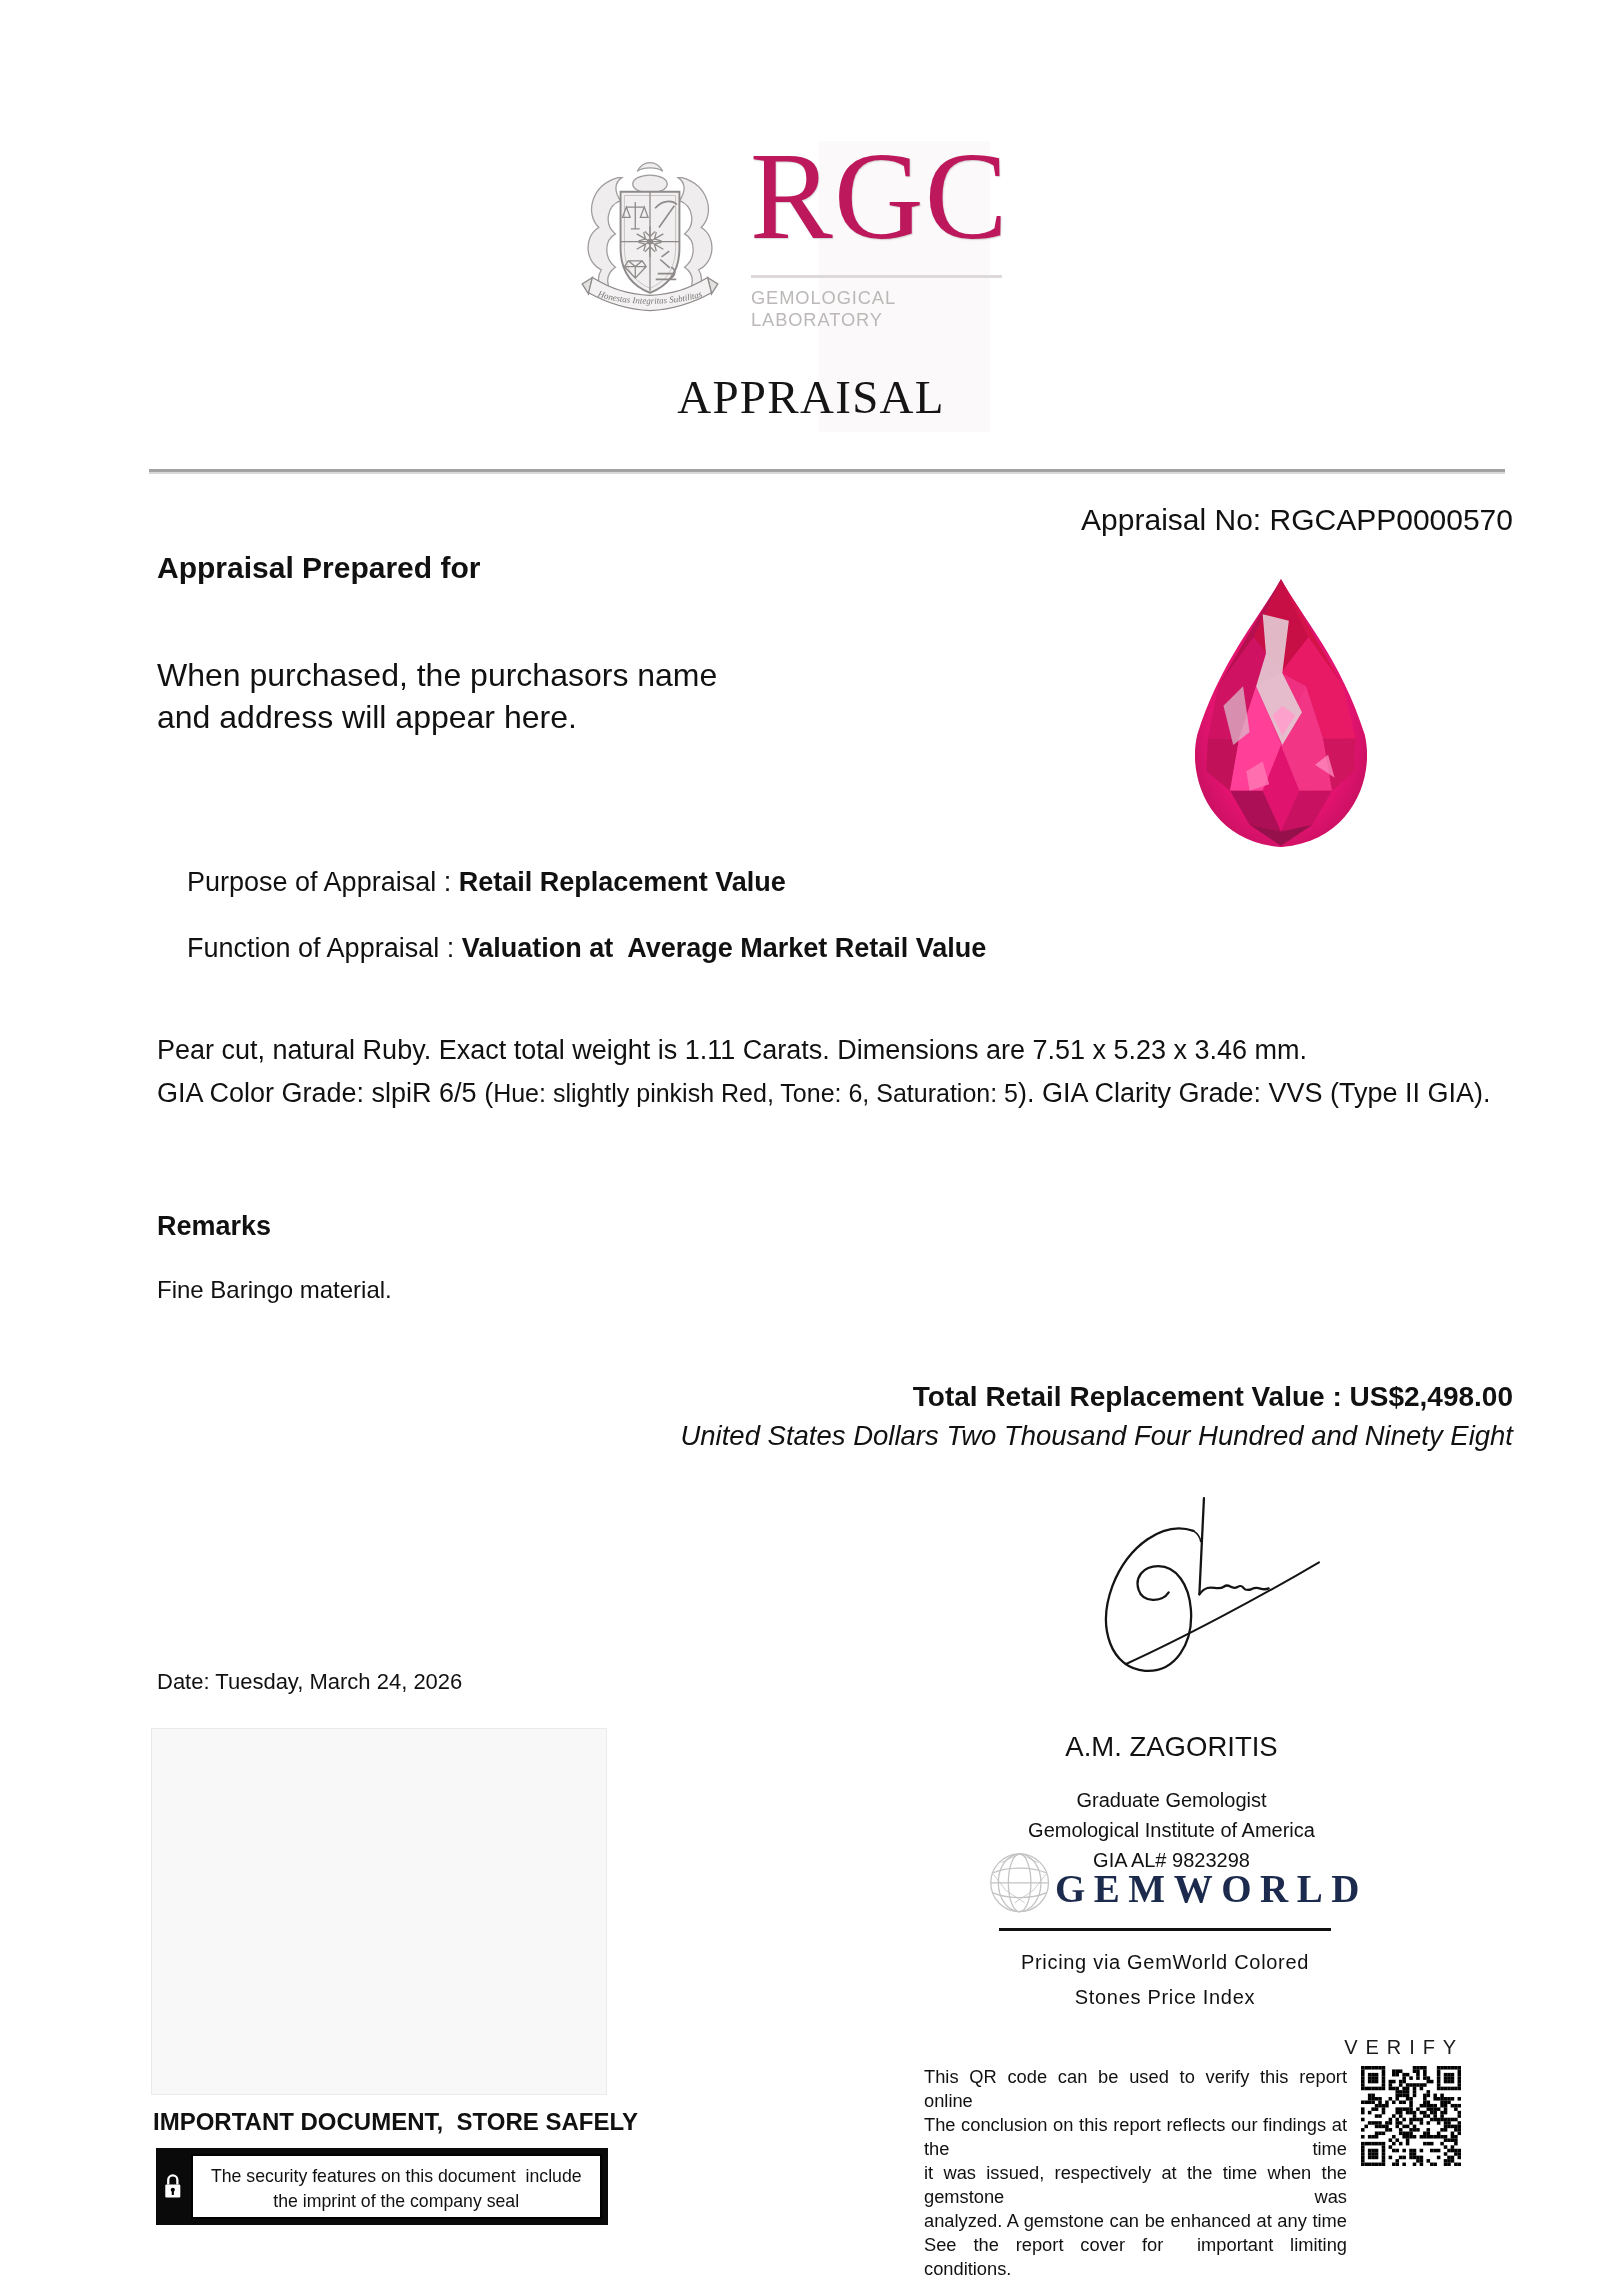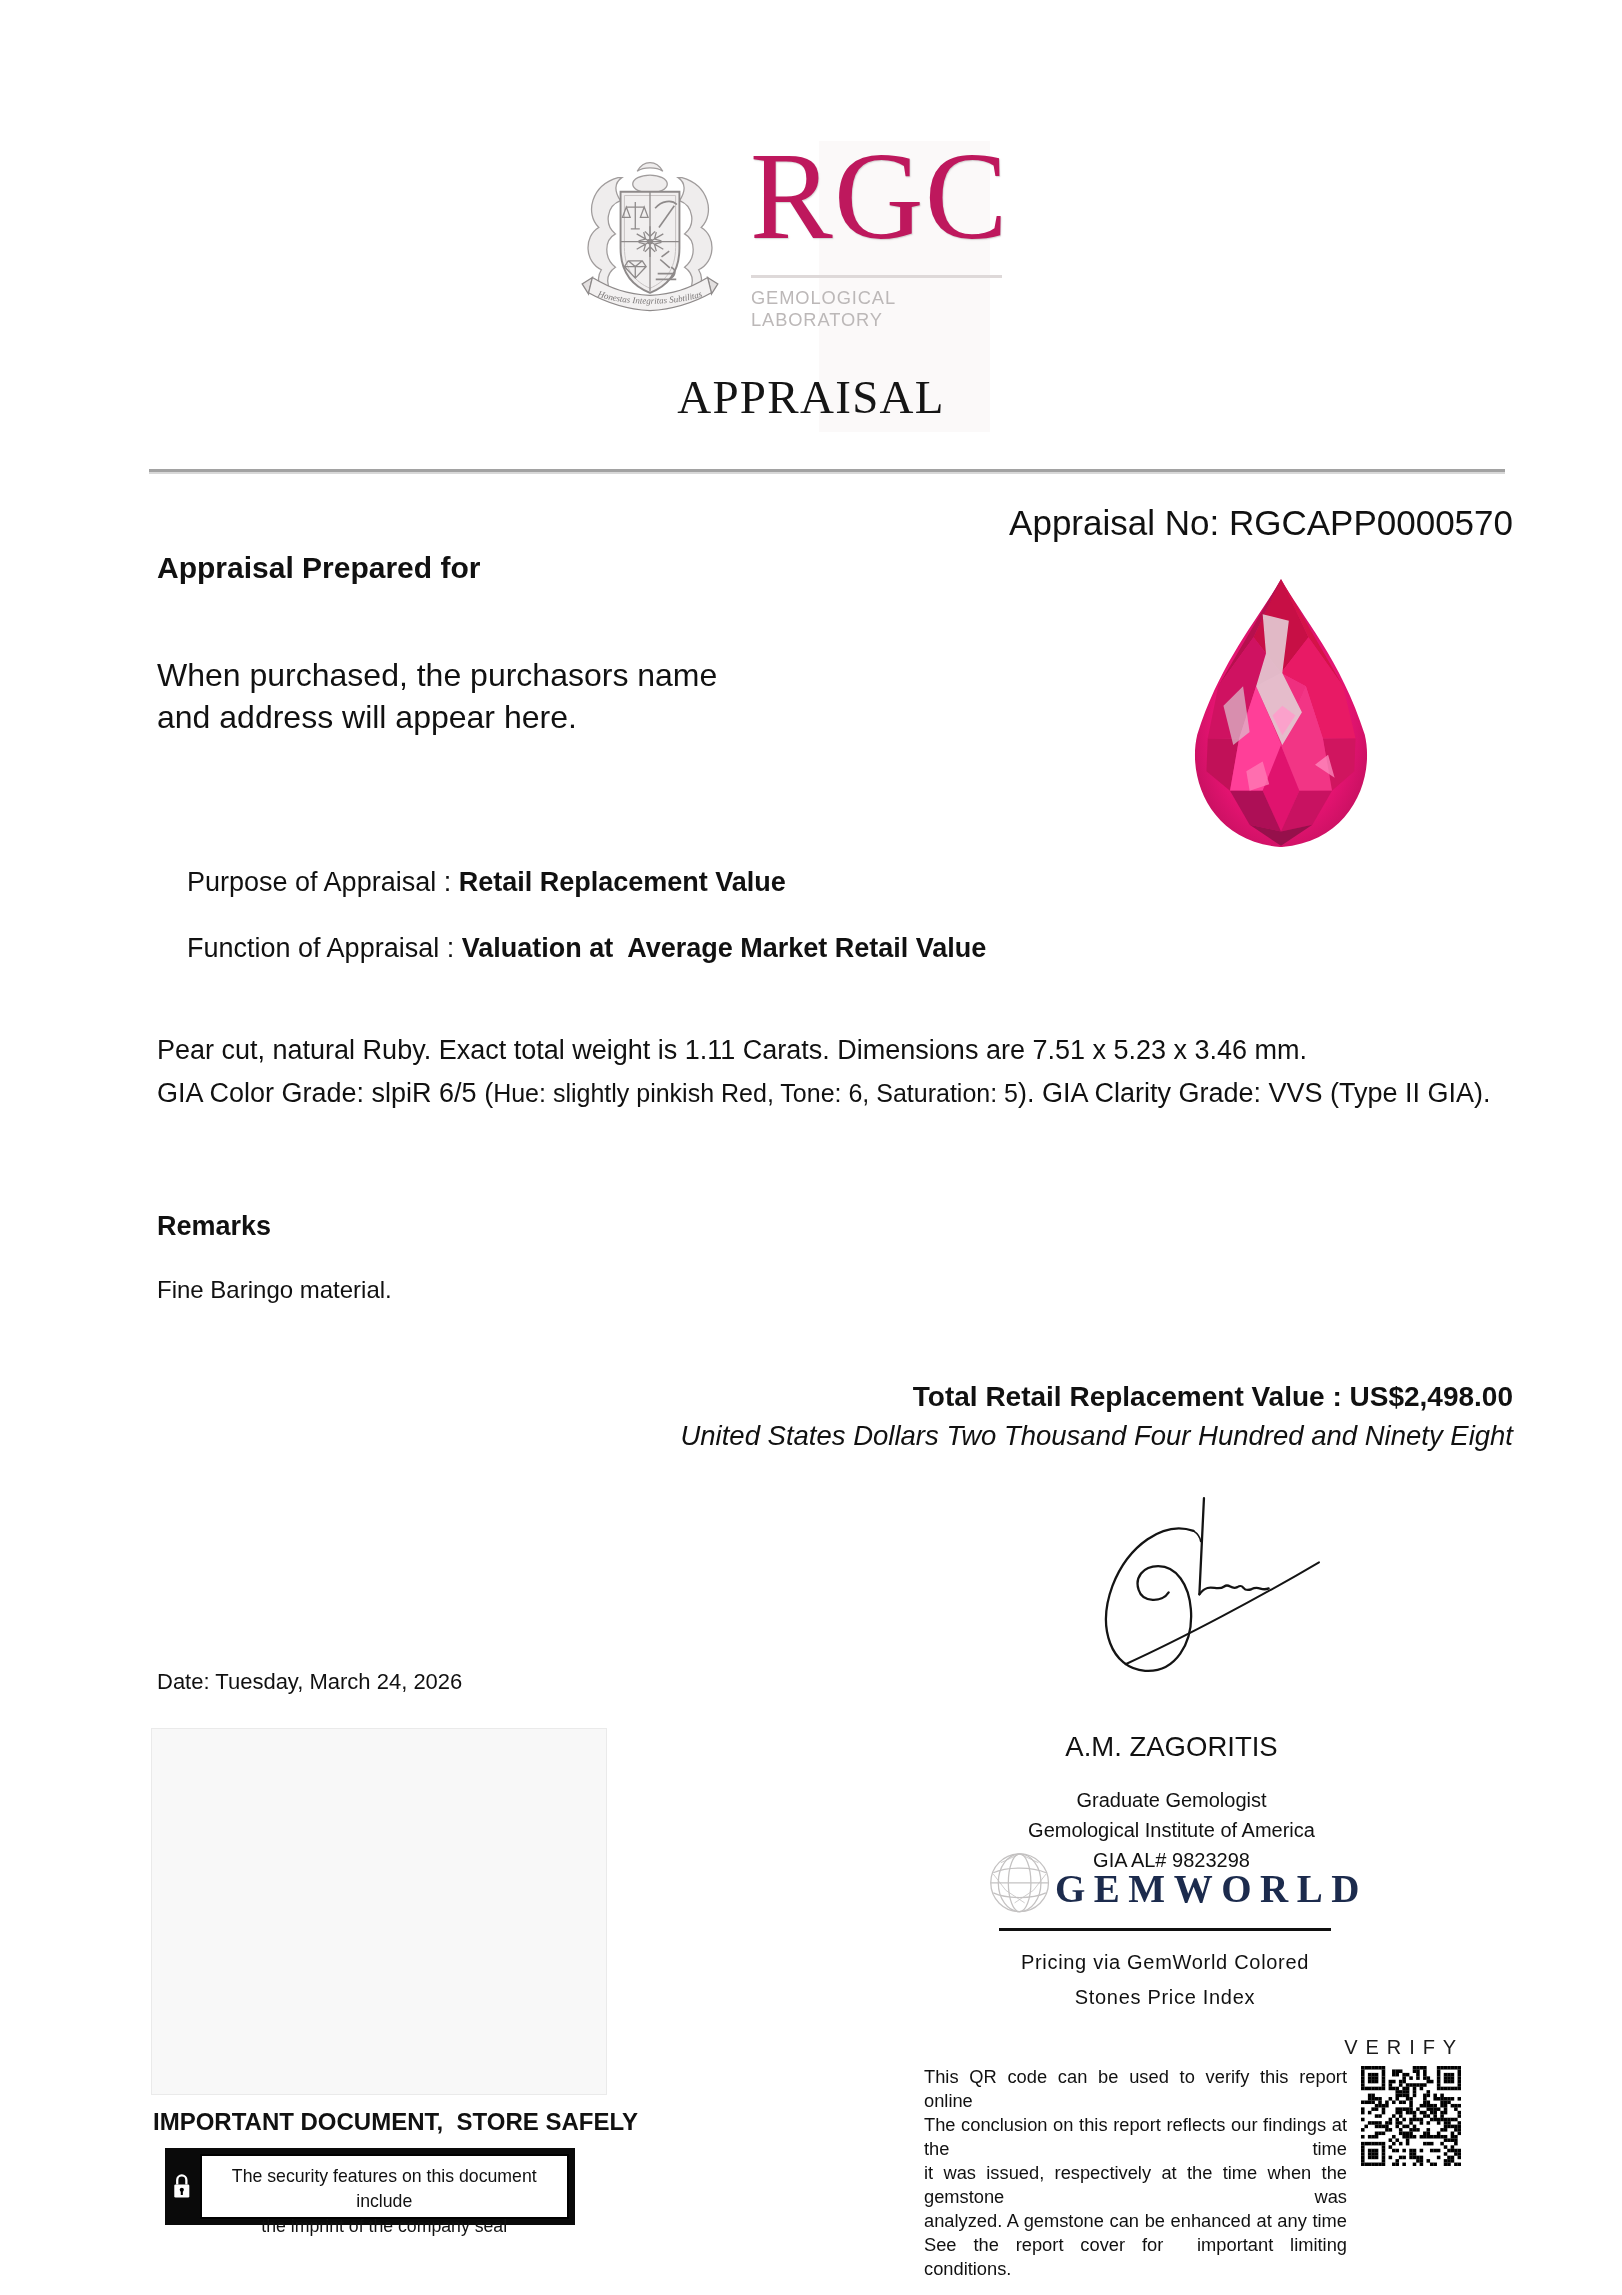"Appraisal No: RGCAPP0000570" #appraisal-no { font-size: 35px -> 30px }
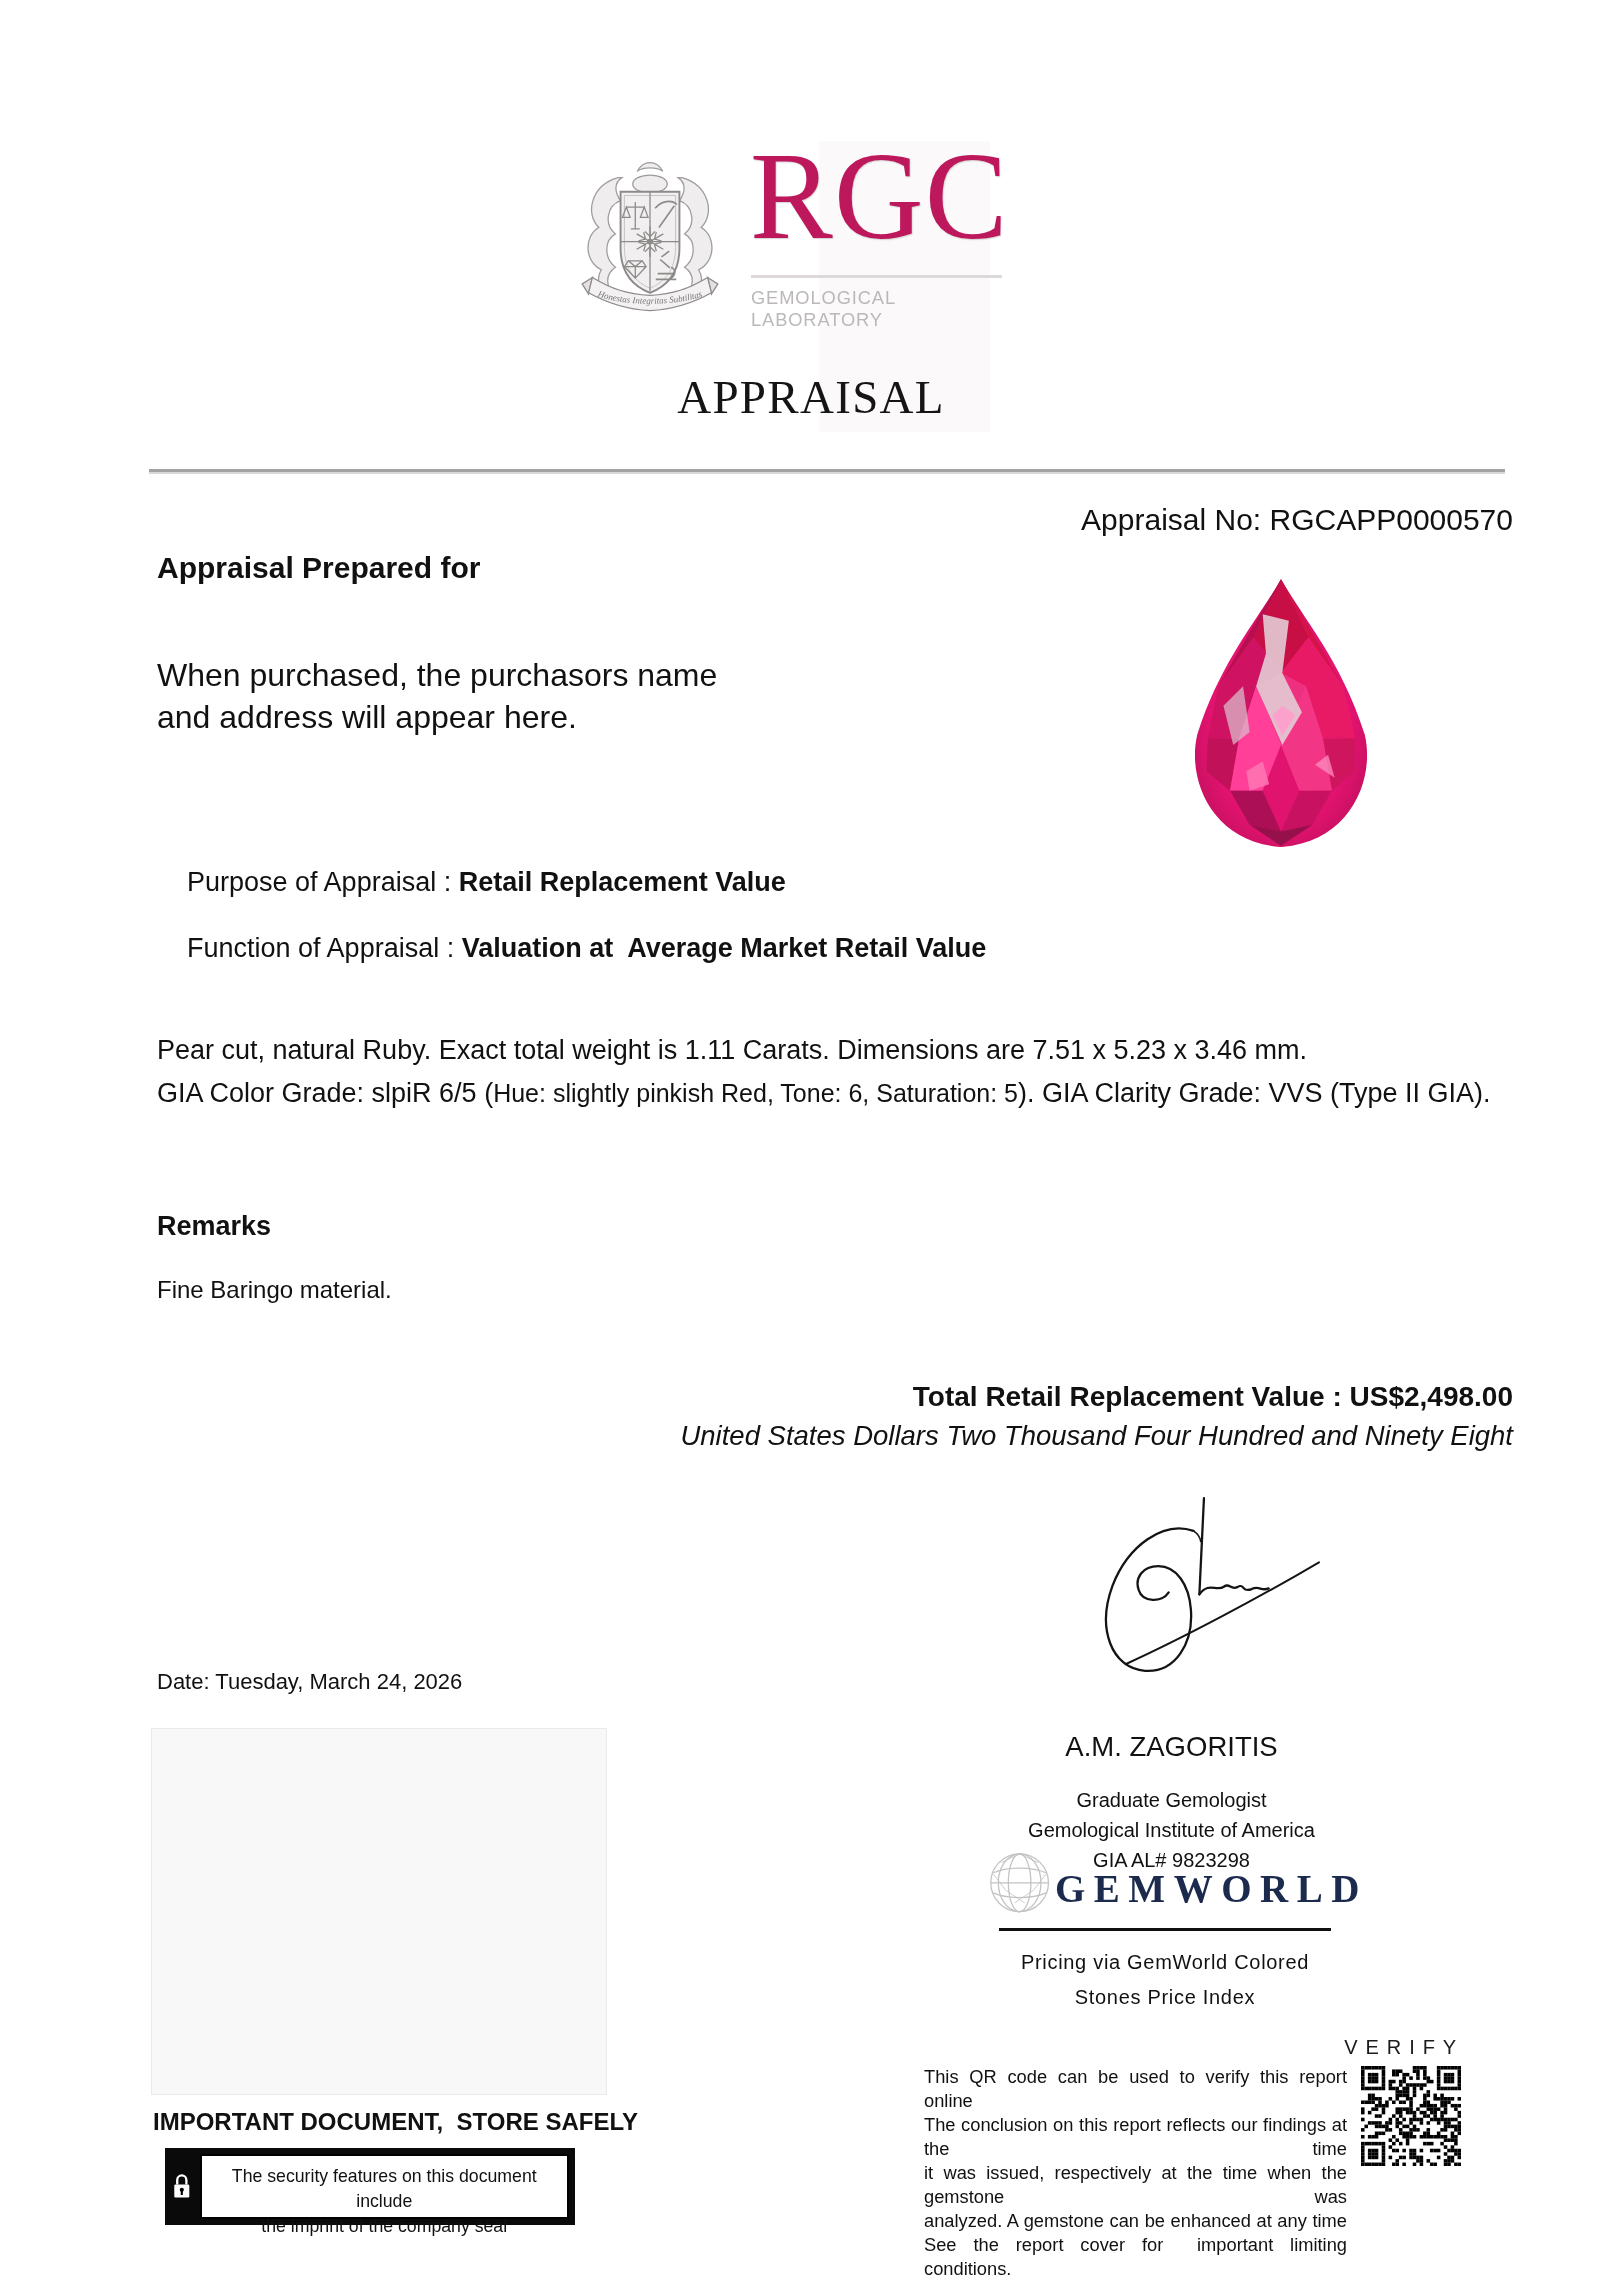"The security features on this" #security-banner { left: 165px -> 156px; padding-left: none -> 8px; width: 410px -> 444px }
